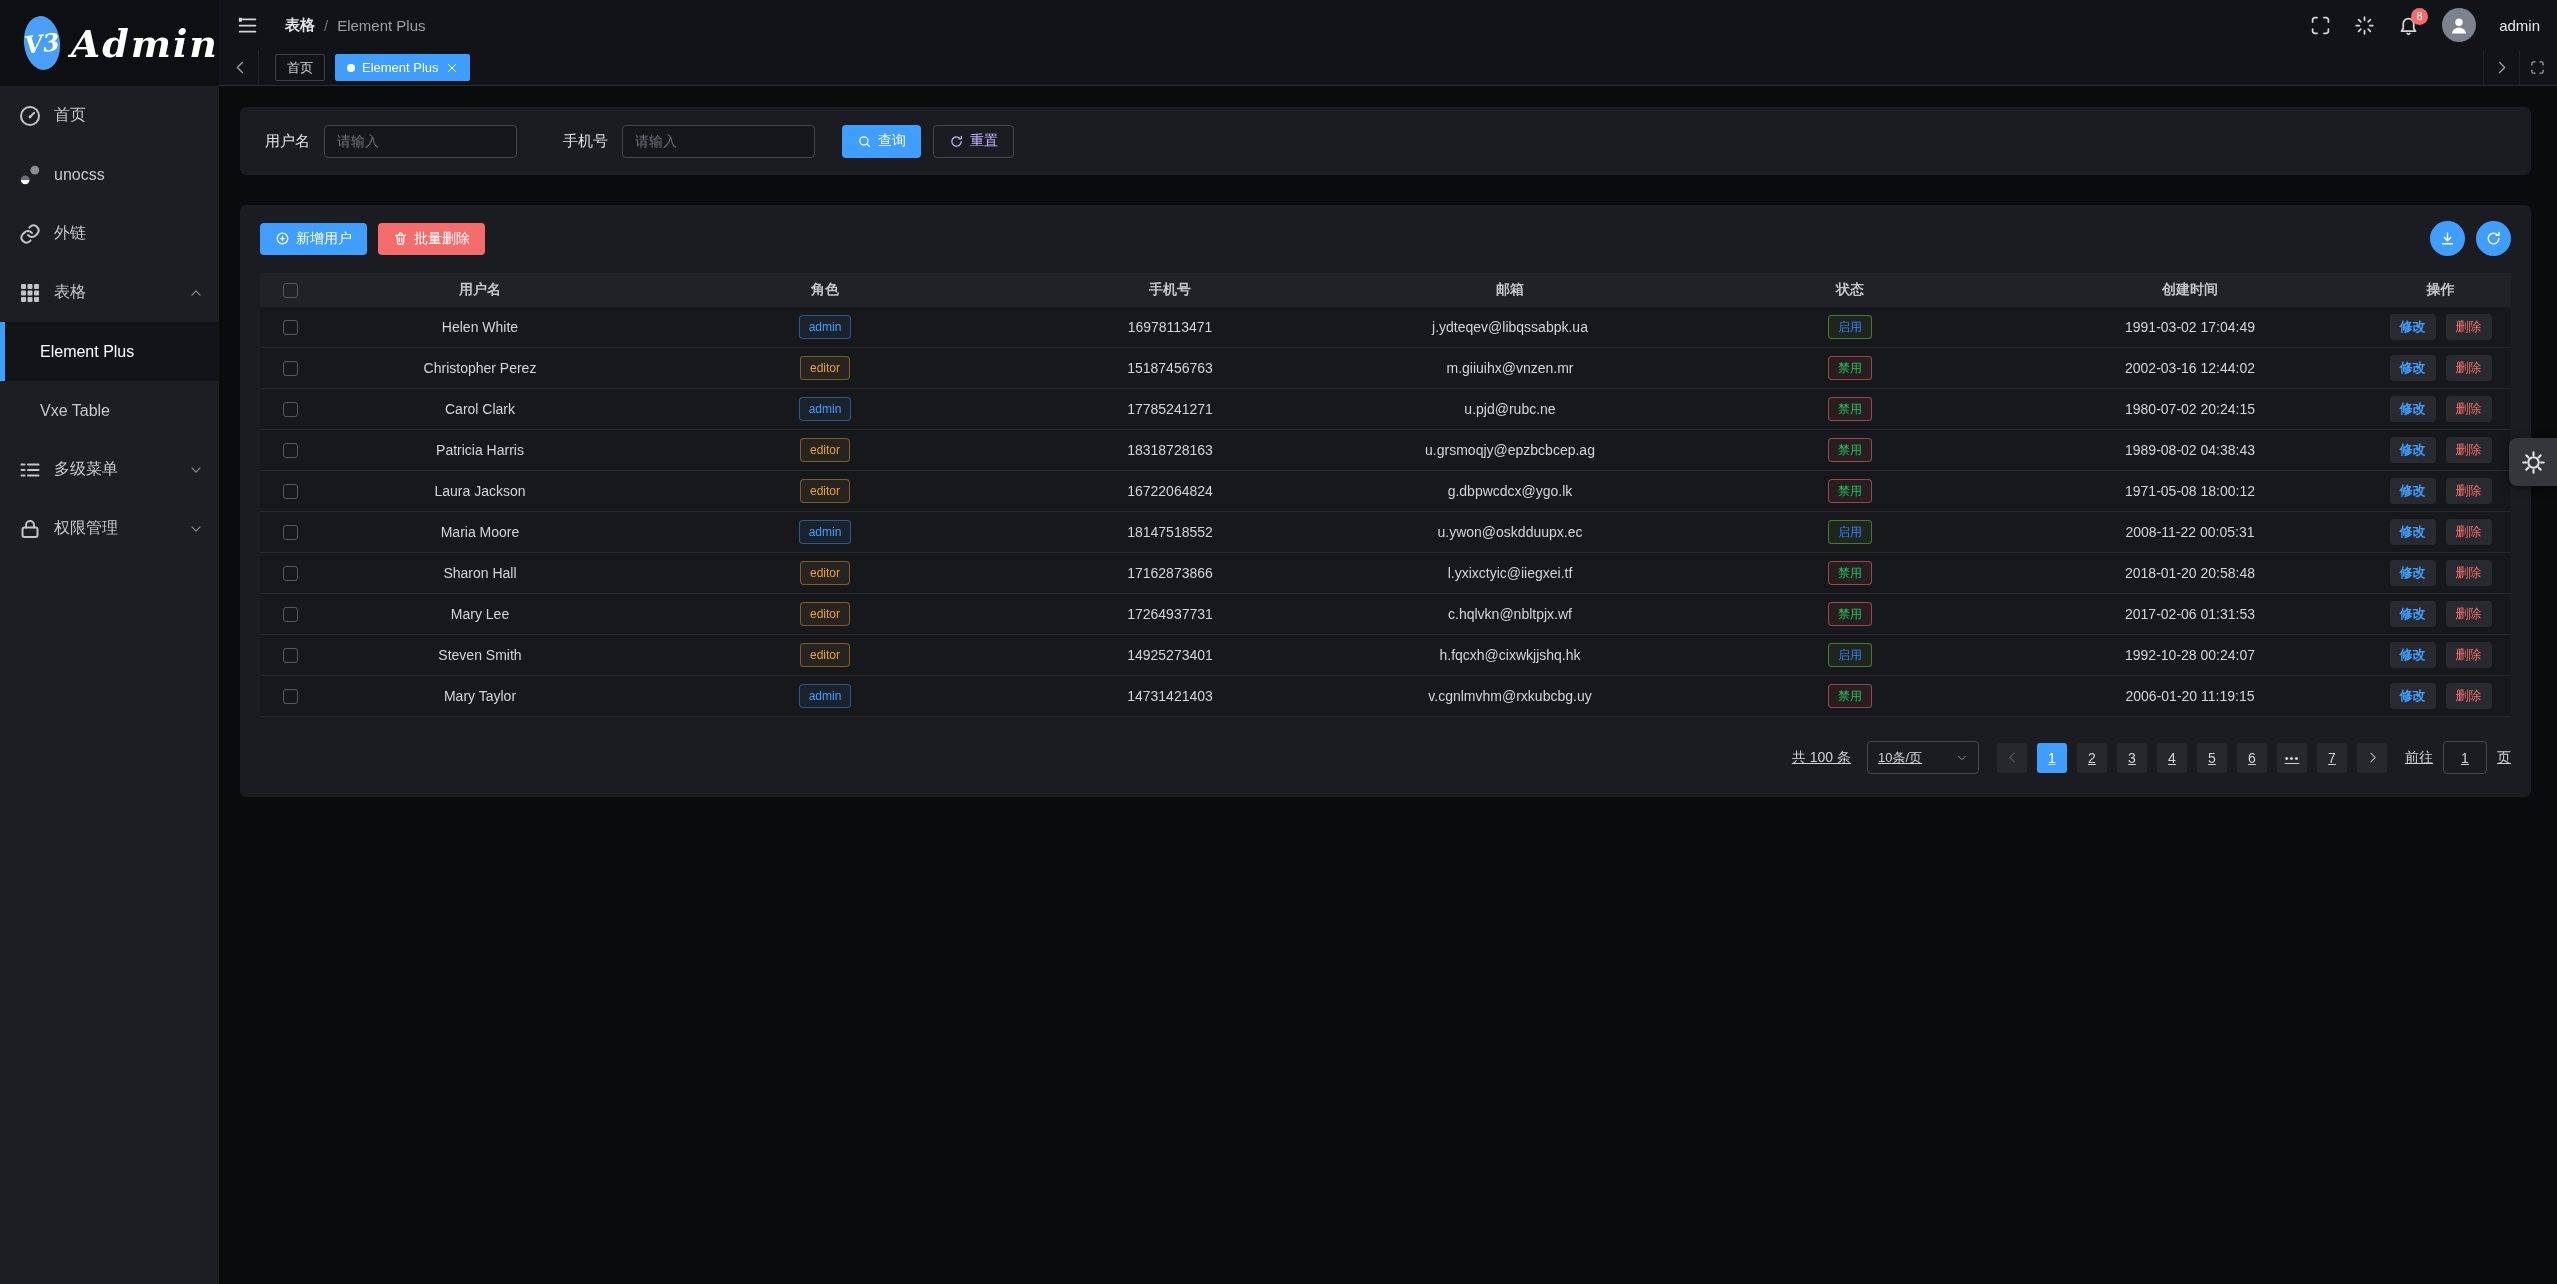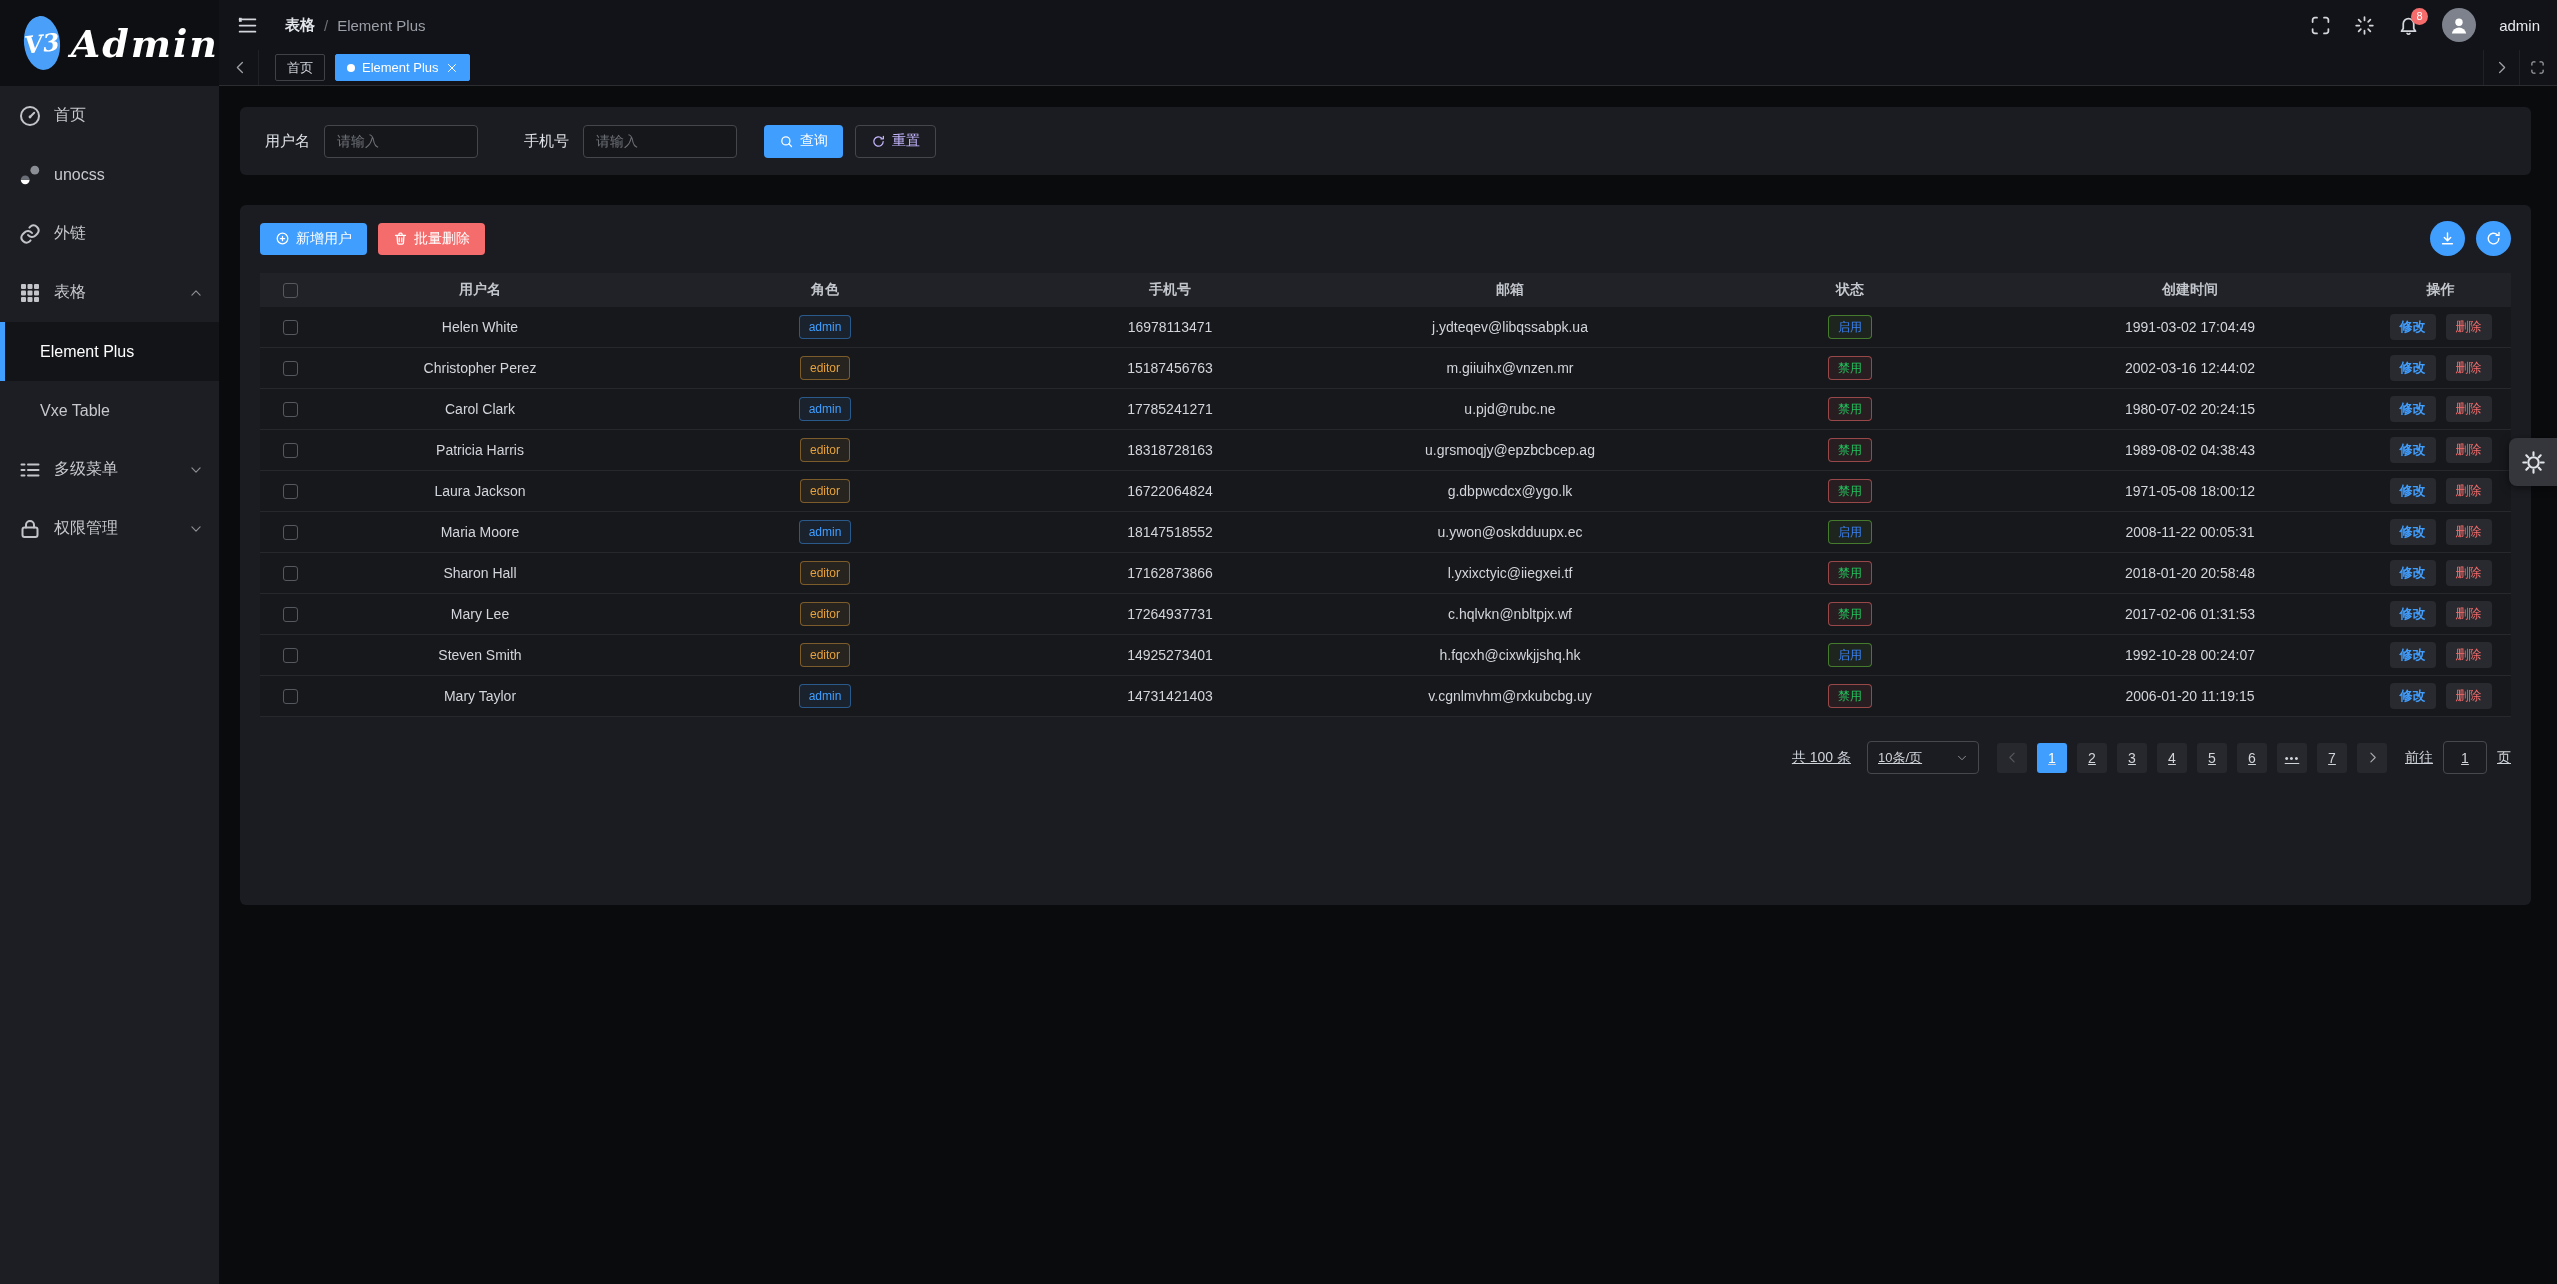"请输入" .text-input { width: 154px -> 193px }
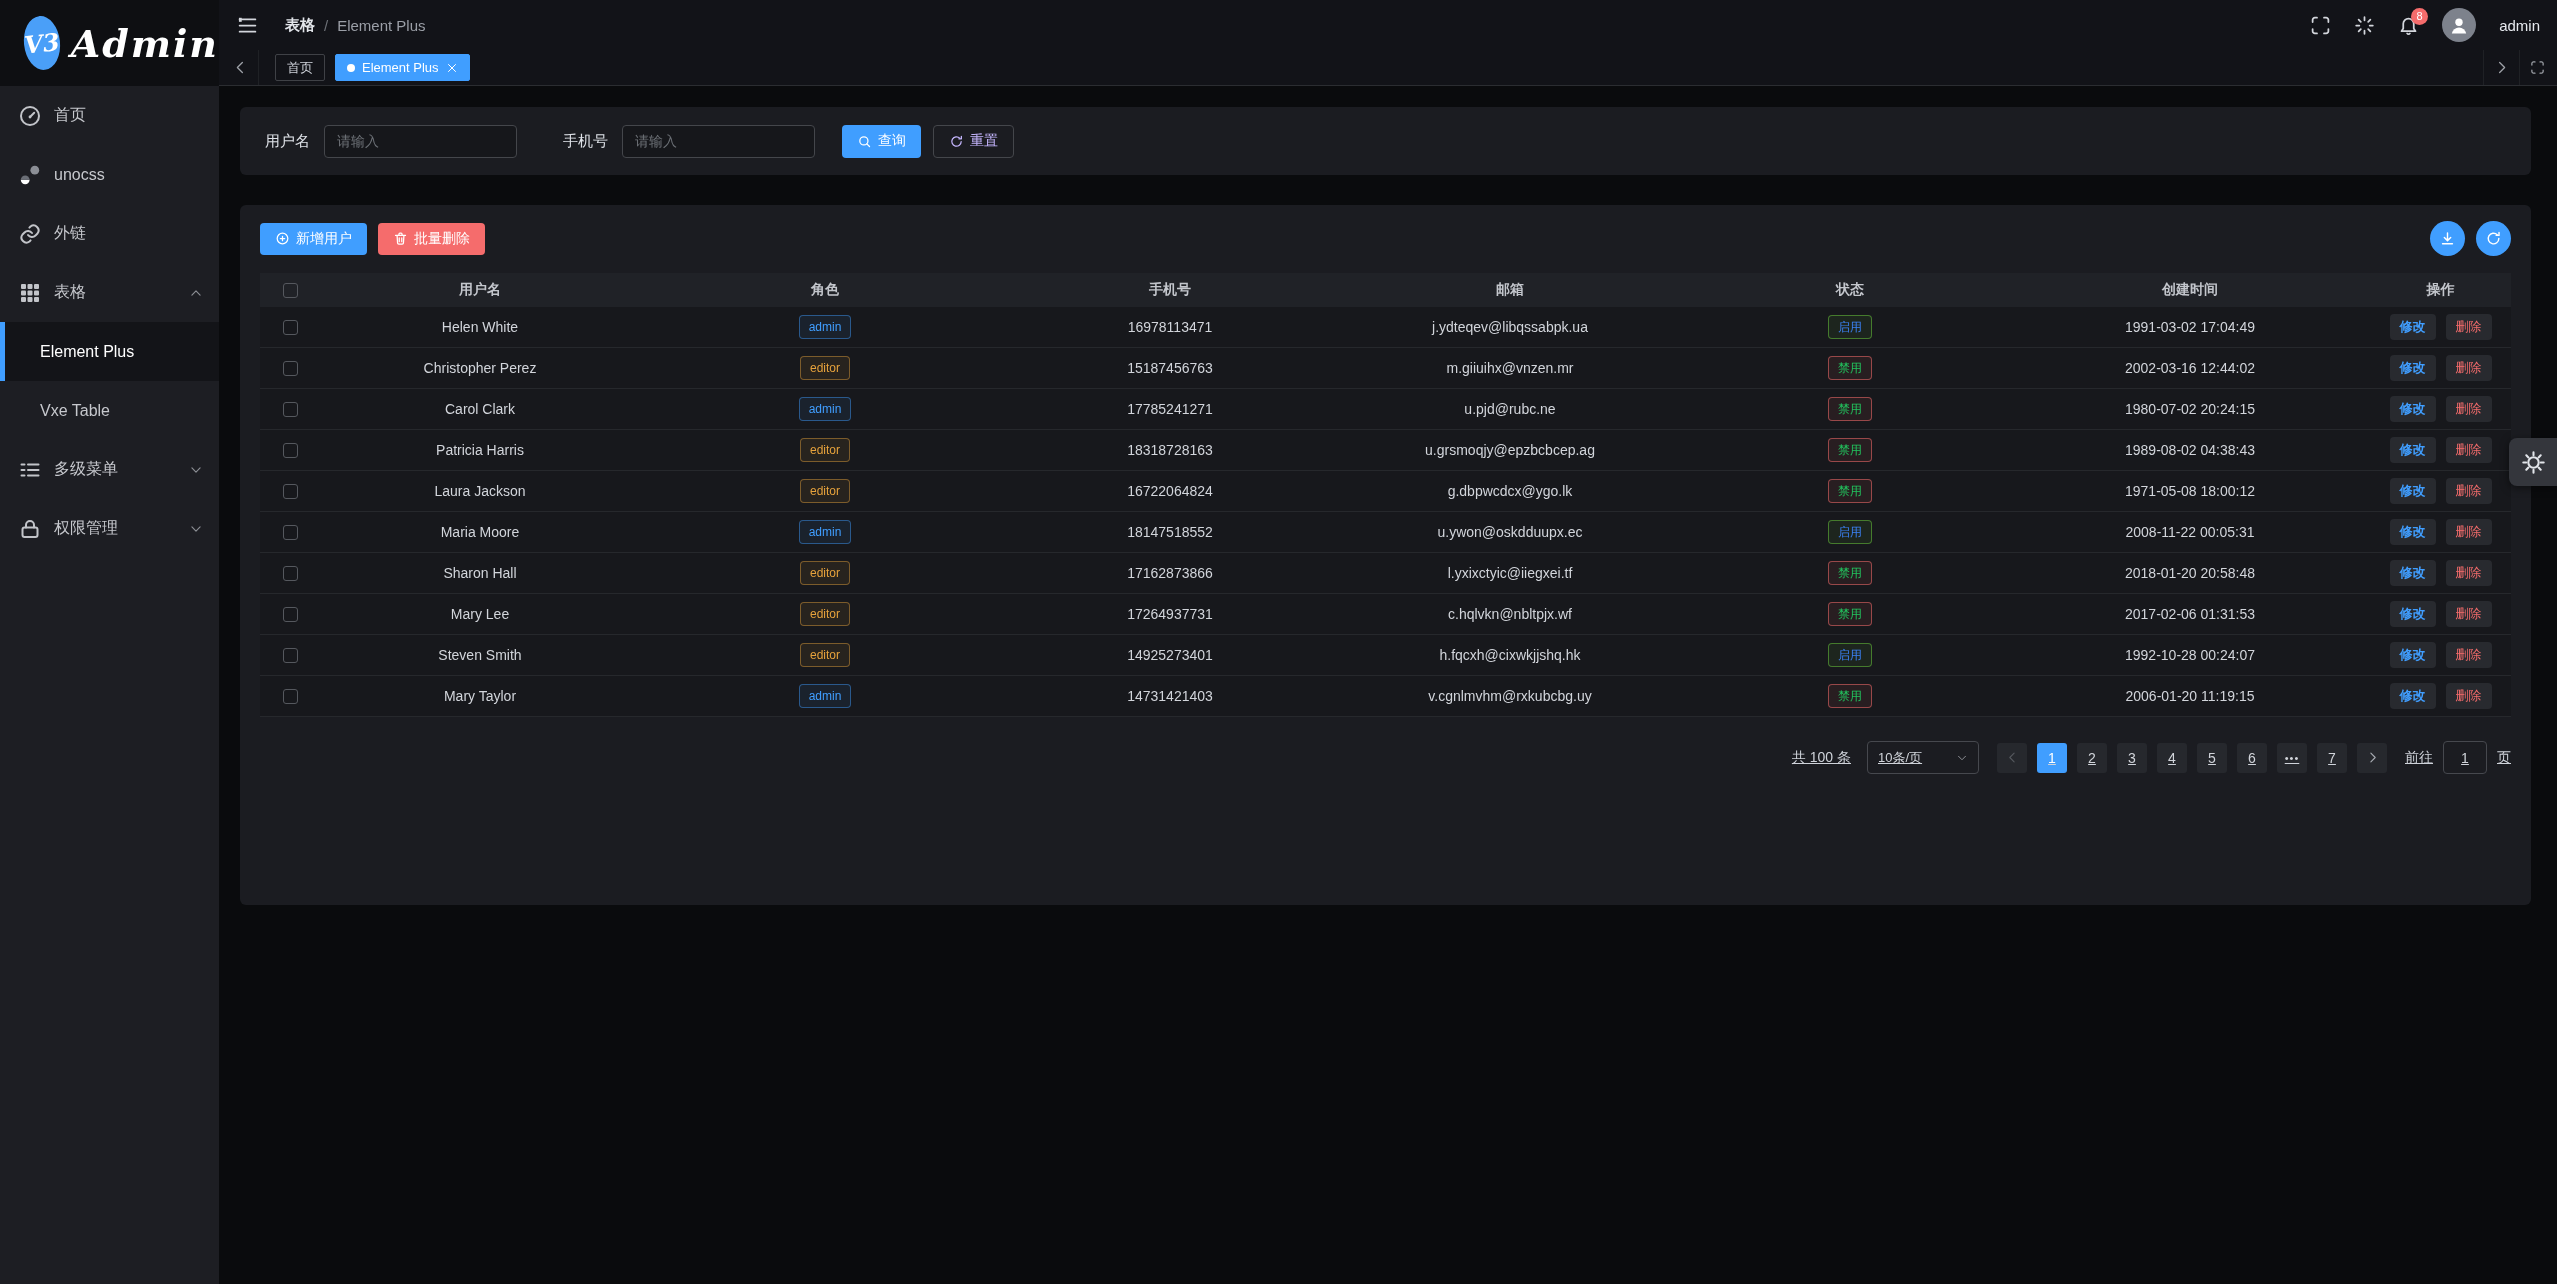"新增用户" .table-card { height: 700px -> 592px }
